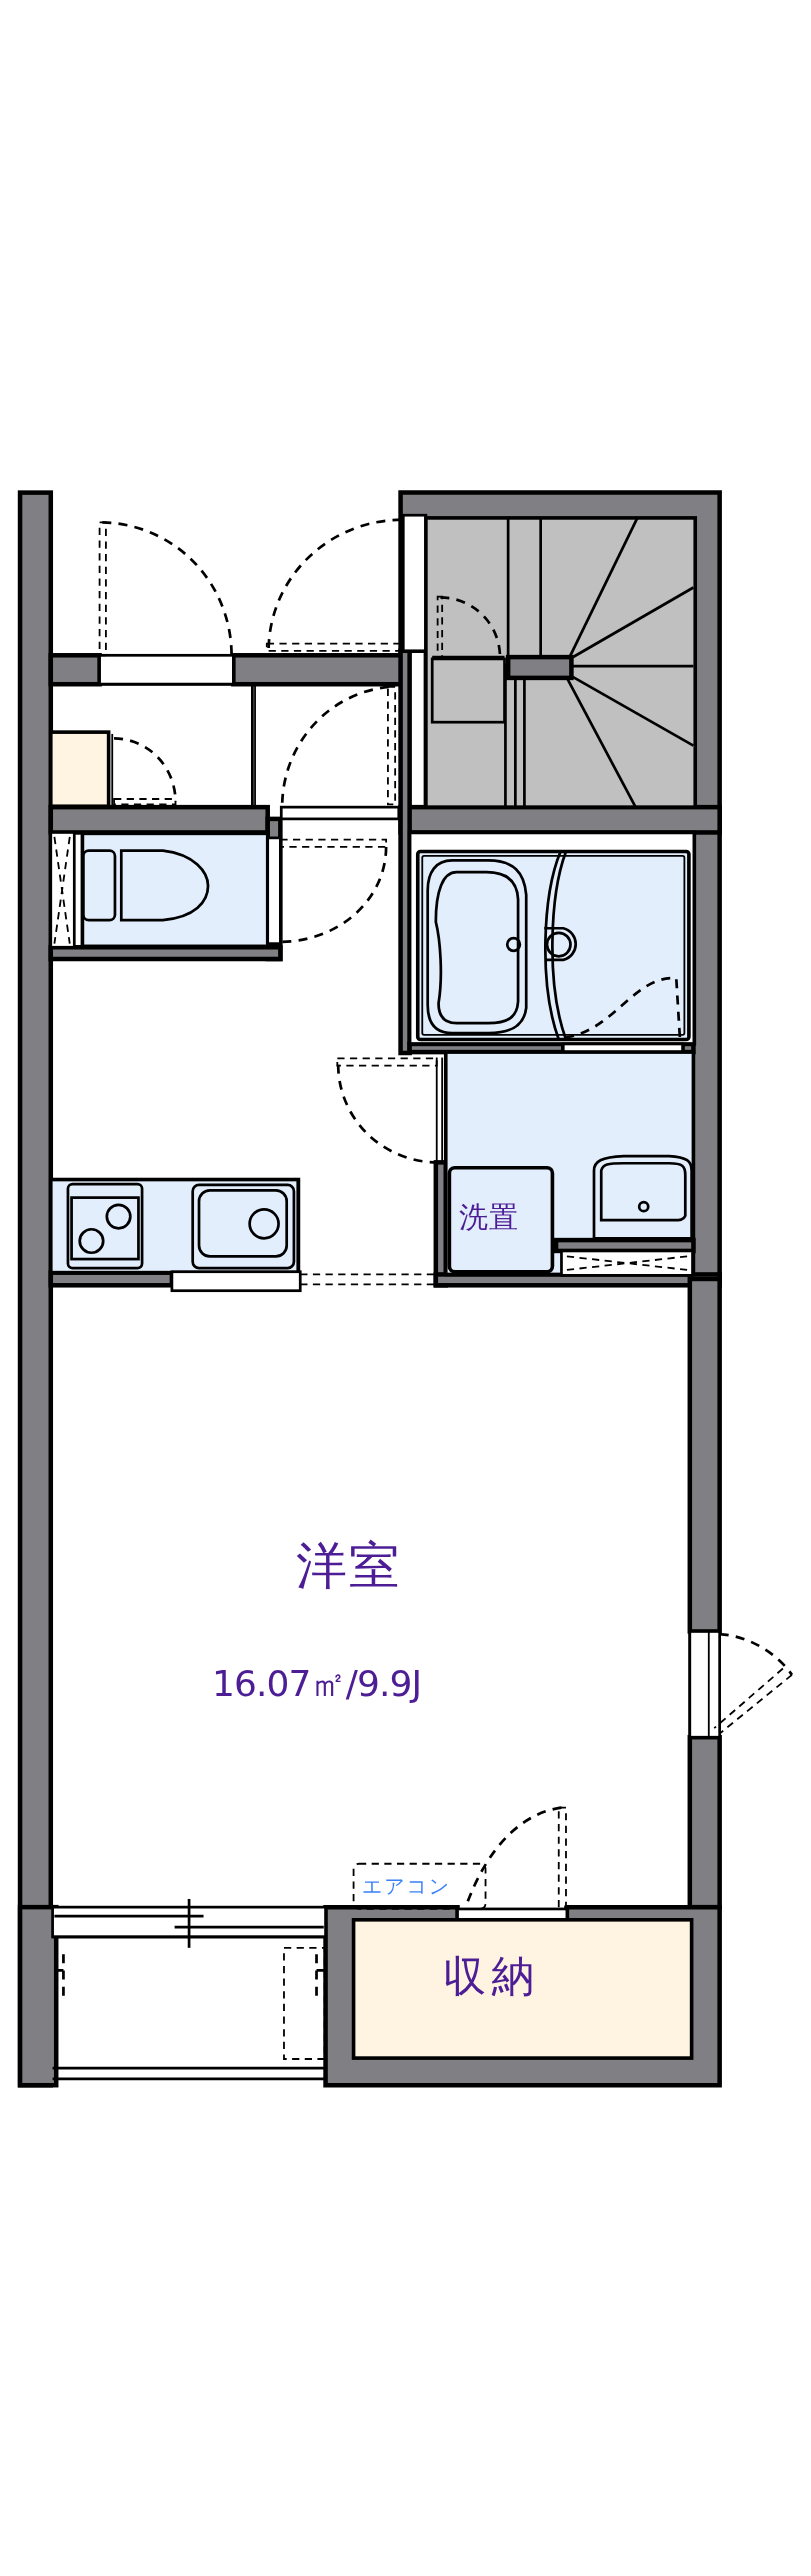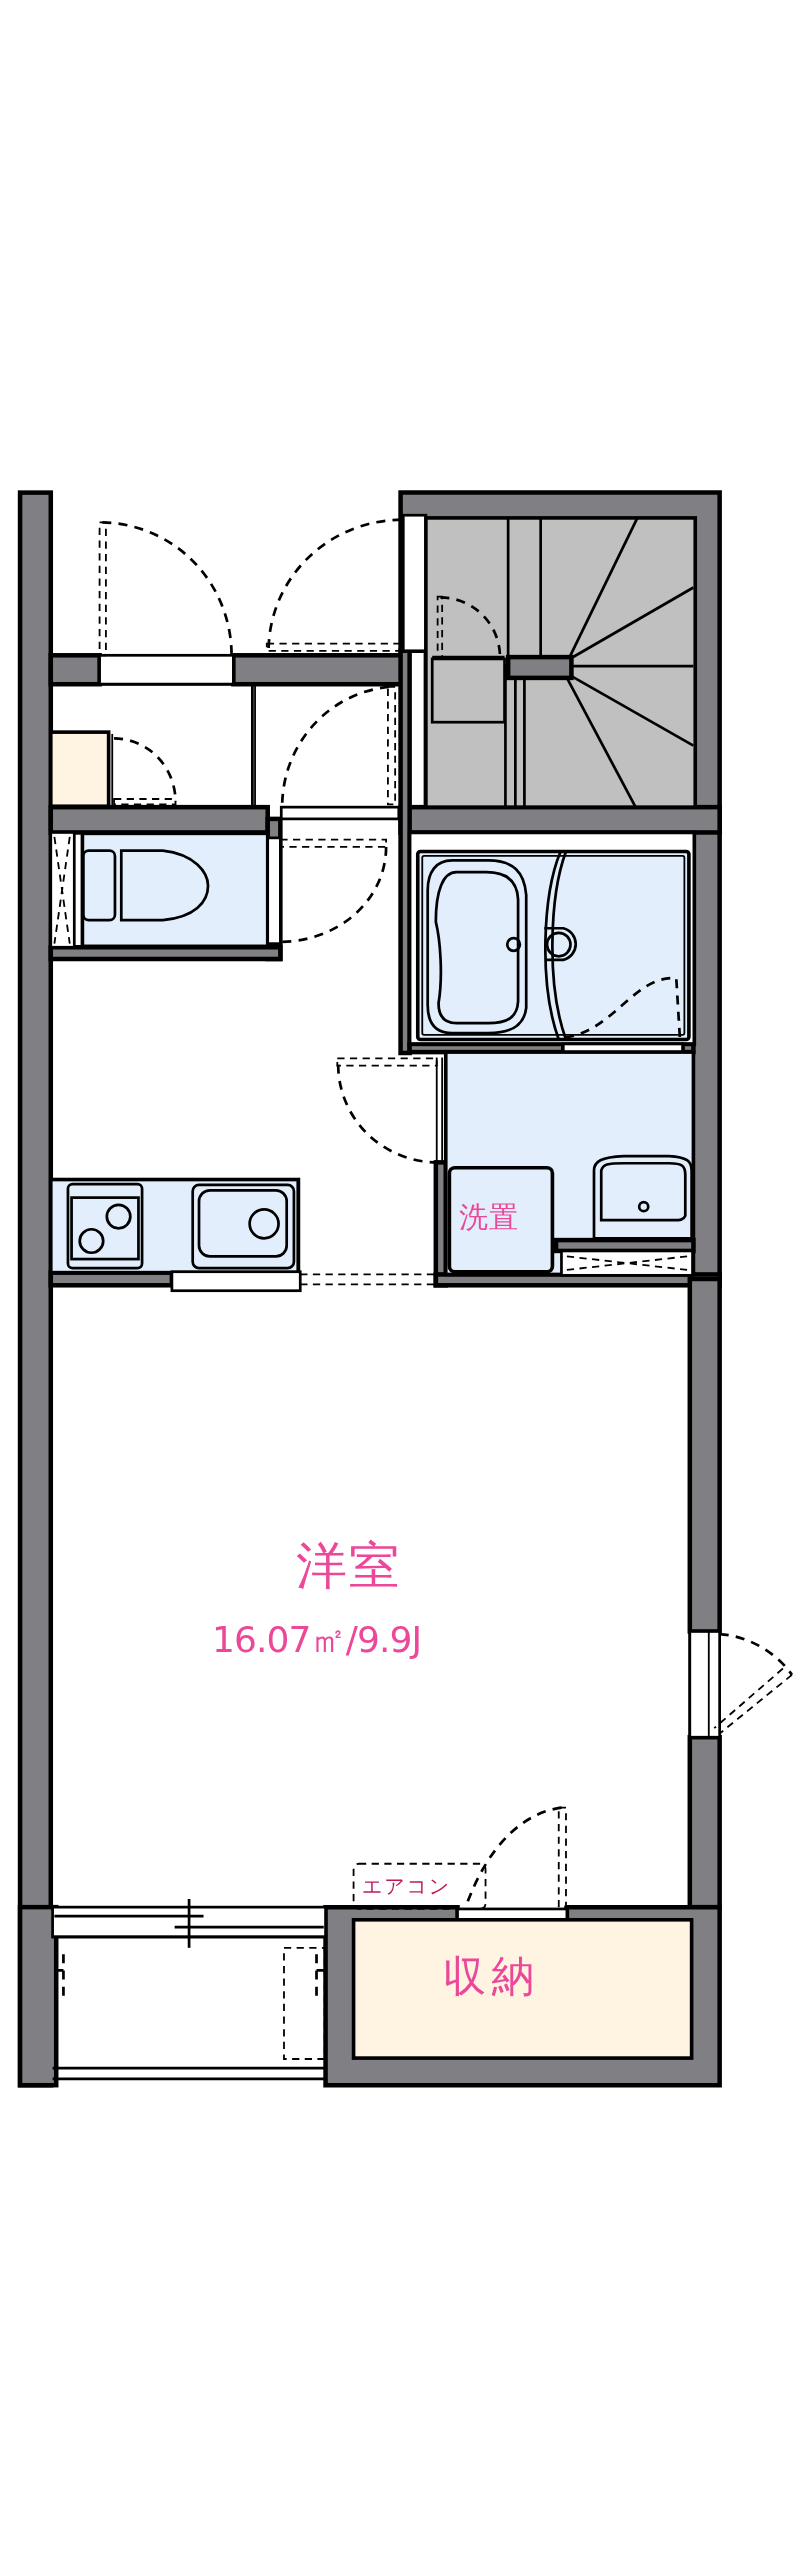"洗置" .lbl { color: #ec4899 -> #4c1d95 }
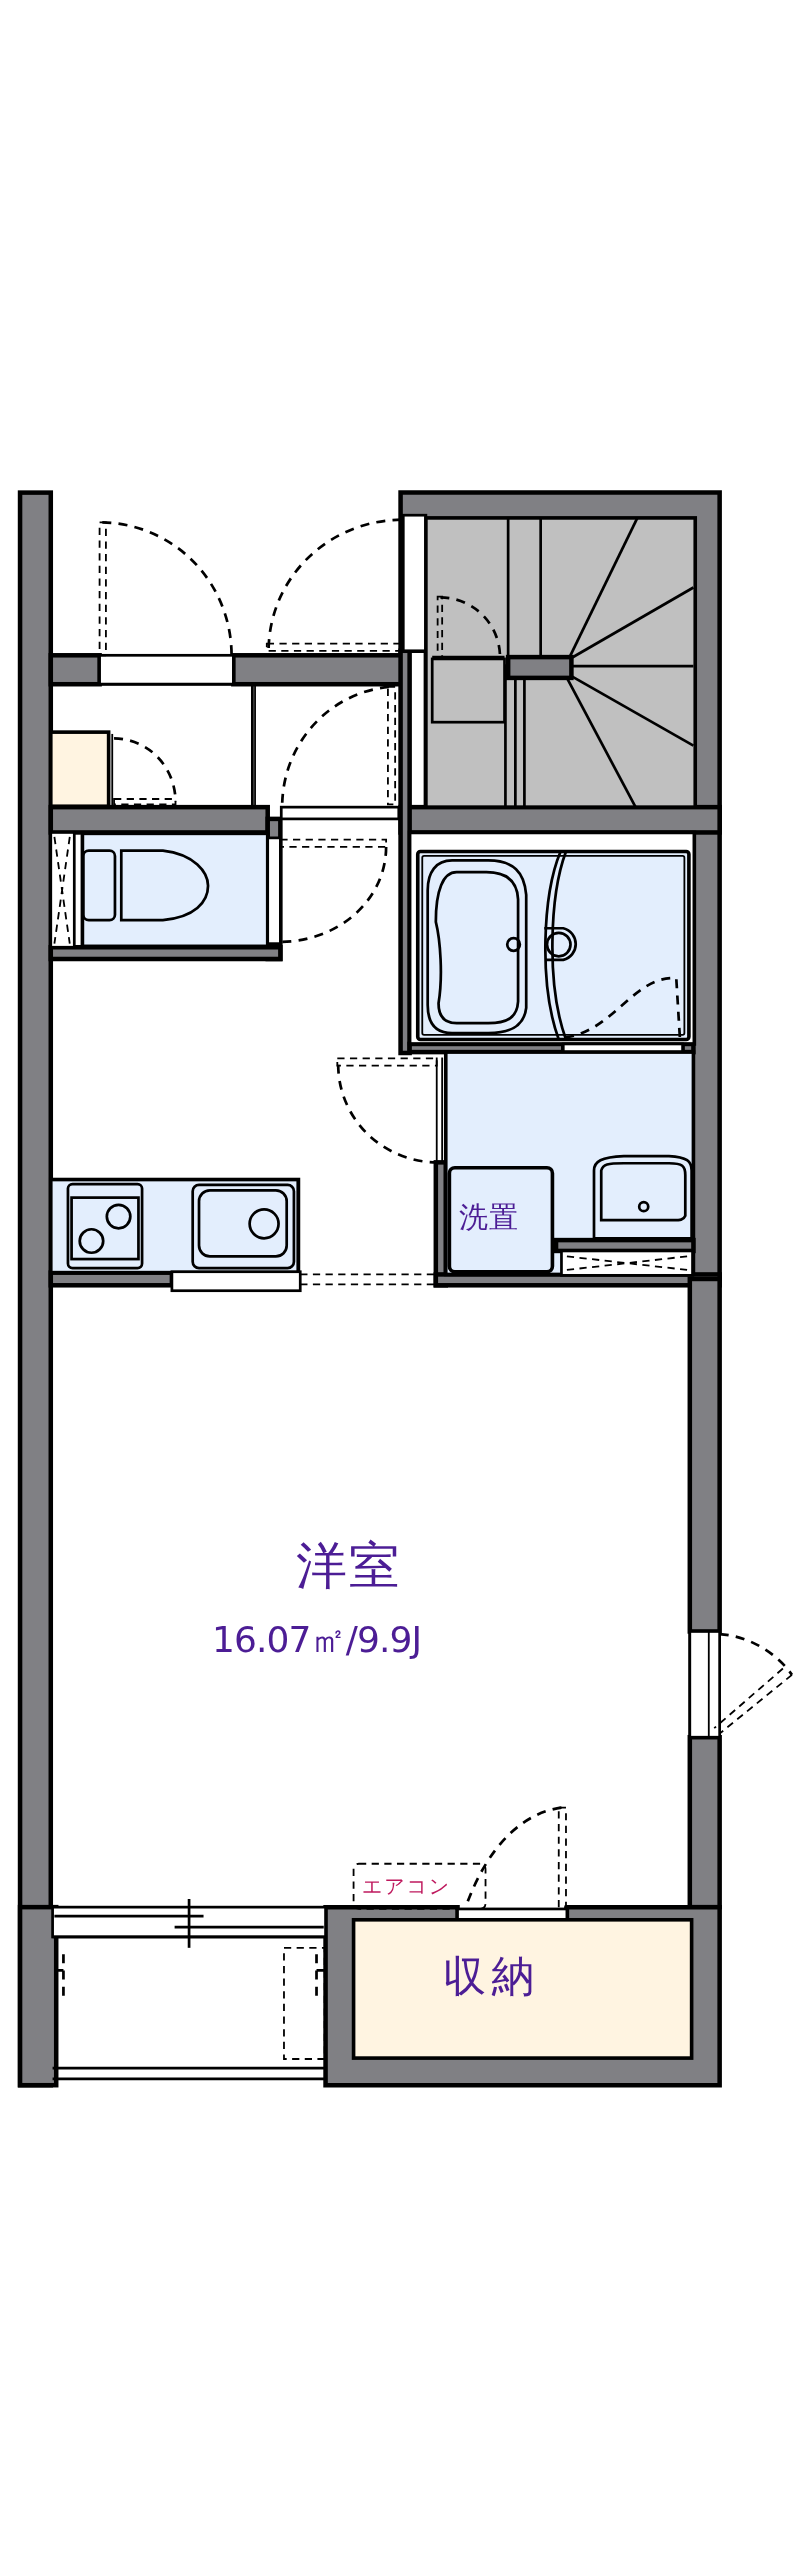"16.07㎡/9.9J" div.lbl { top: 1616px -> 1660px }
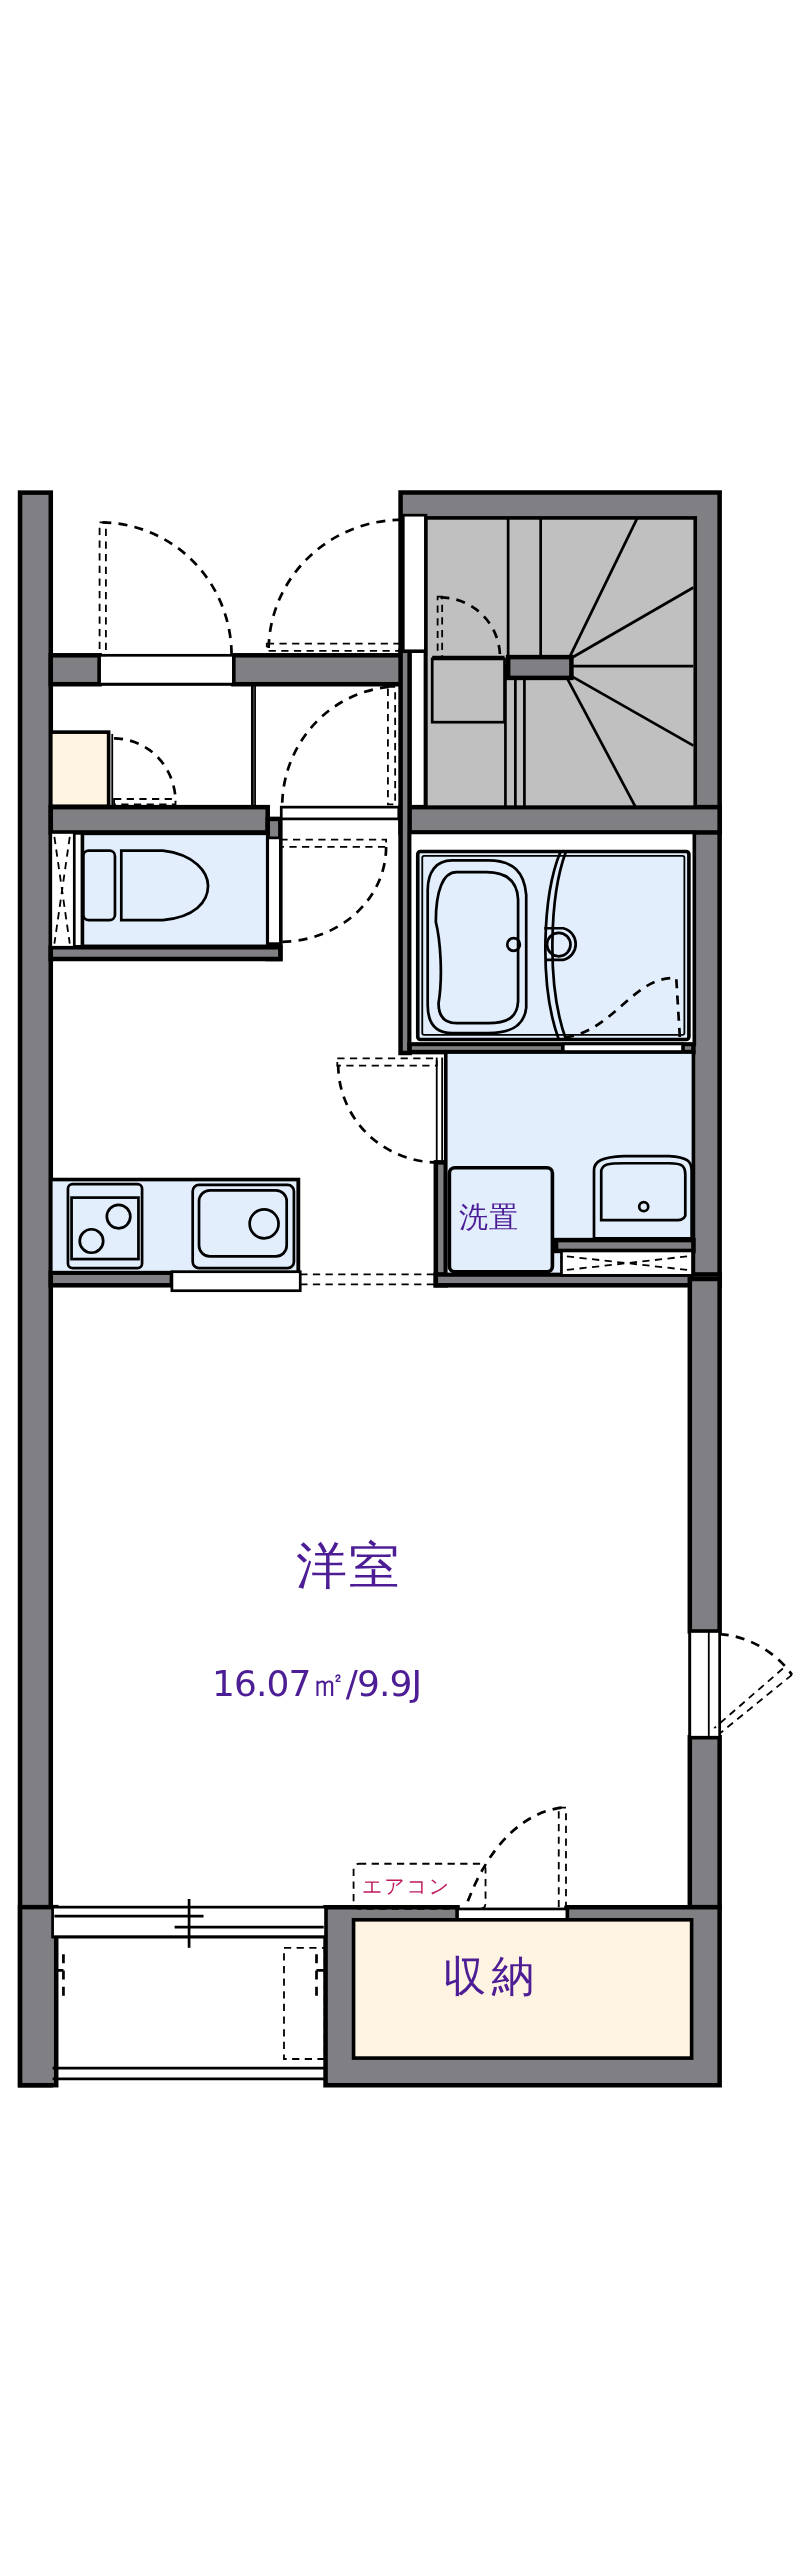"エアコン" .ac-name { color: #be185d -> #3b82f6 }
